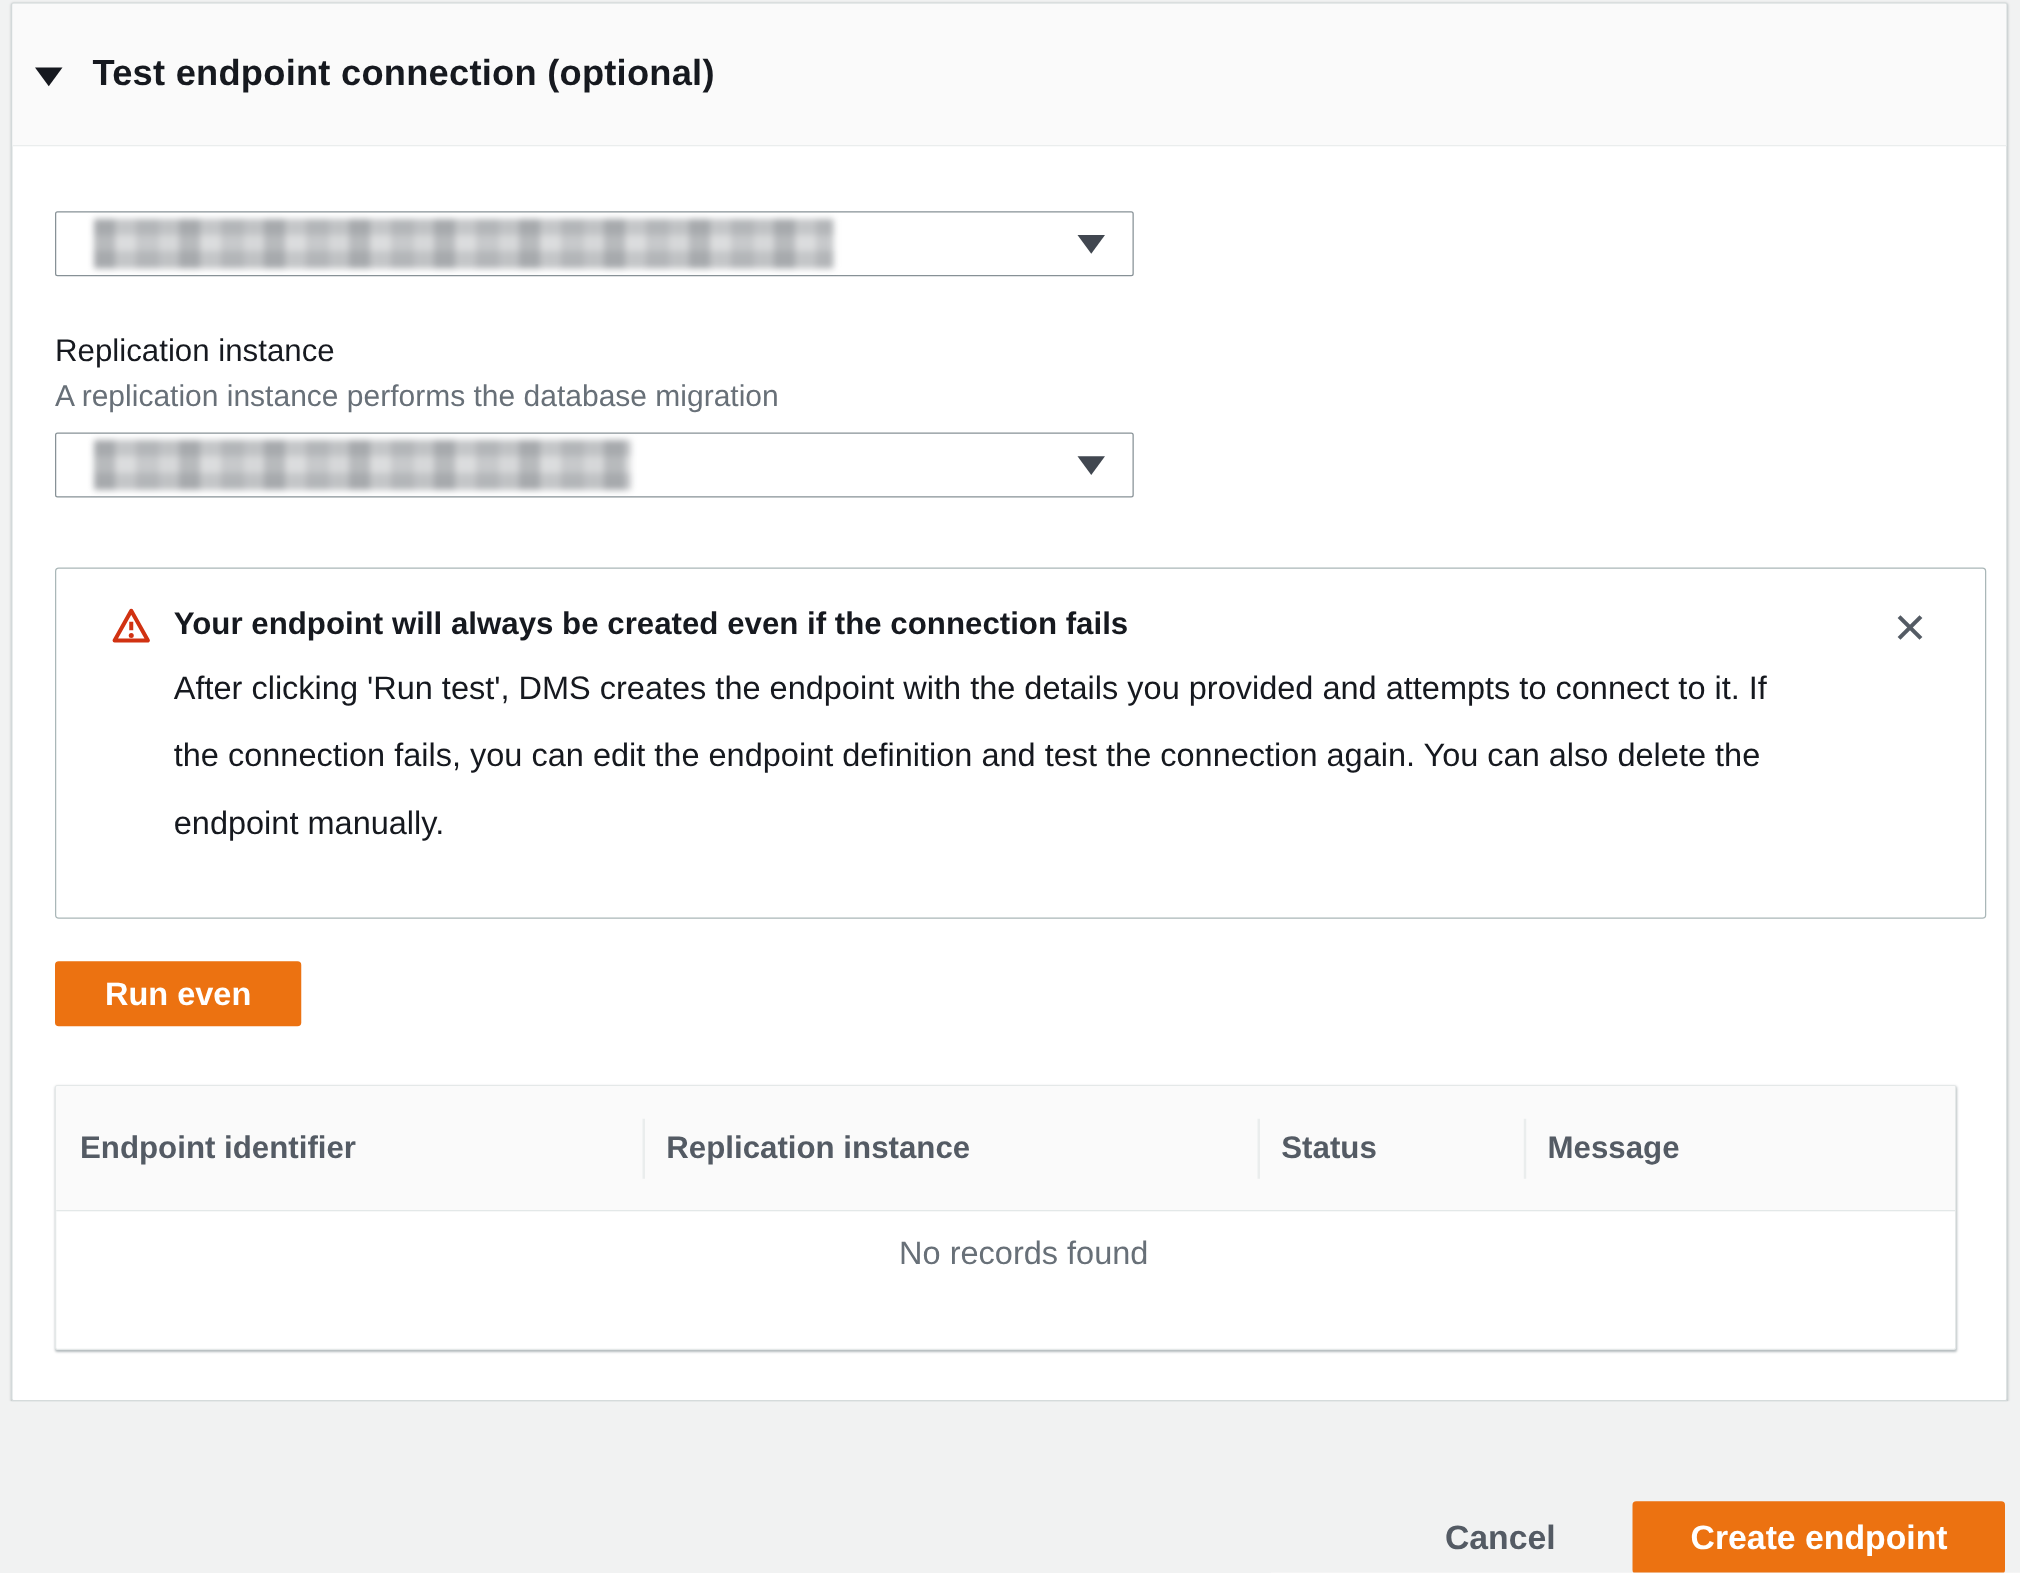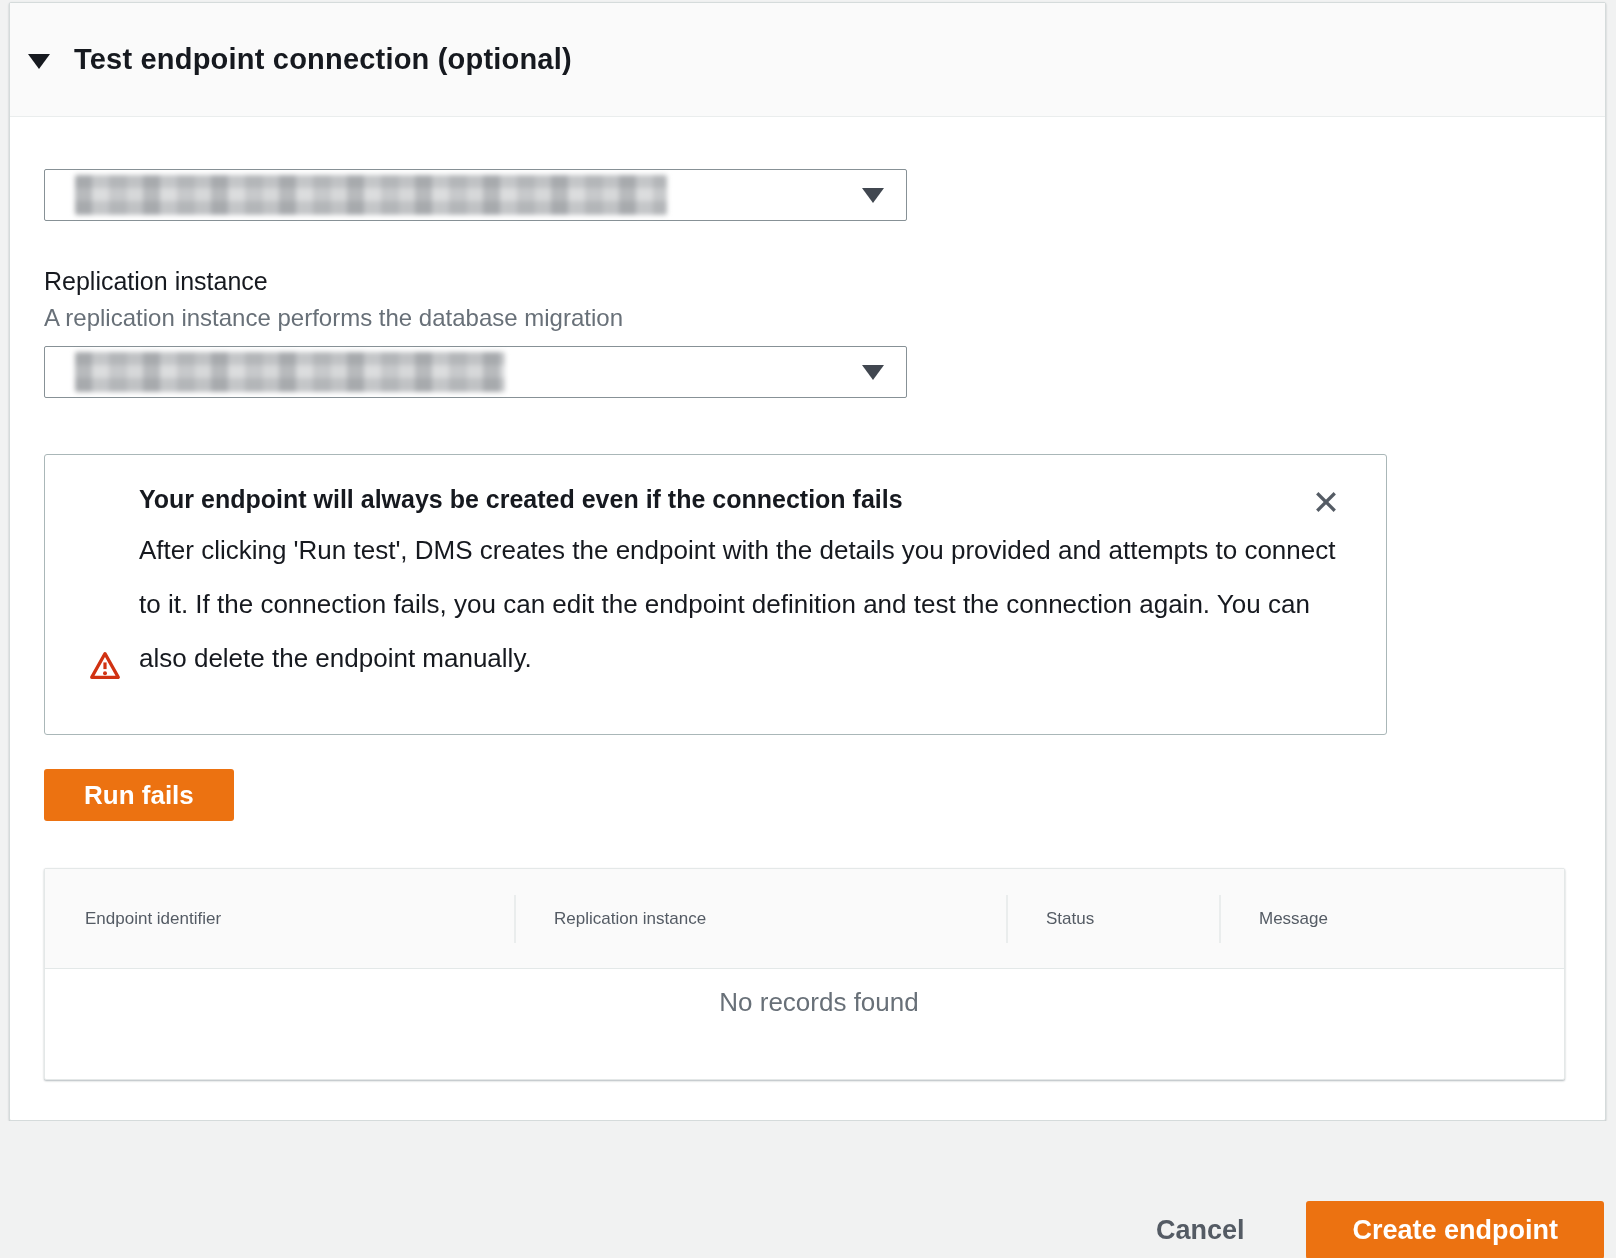"Your endpoint will always be" .warning-box { align-items: flex-end -> none; width: 1343px -> 1545px }
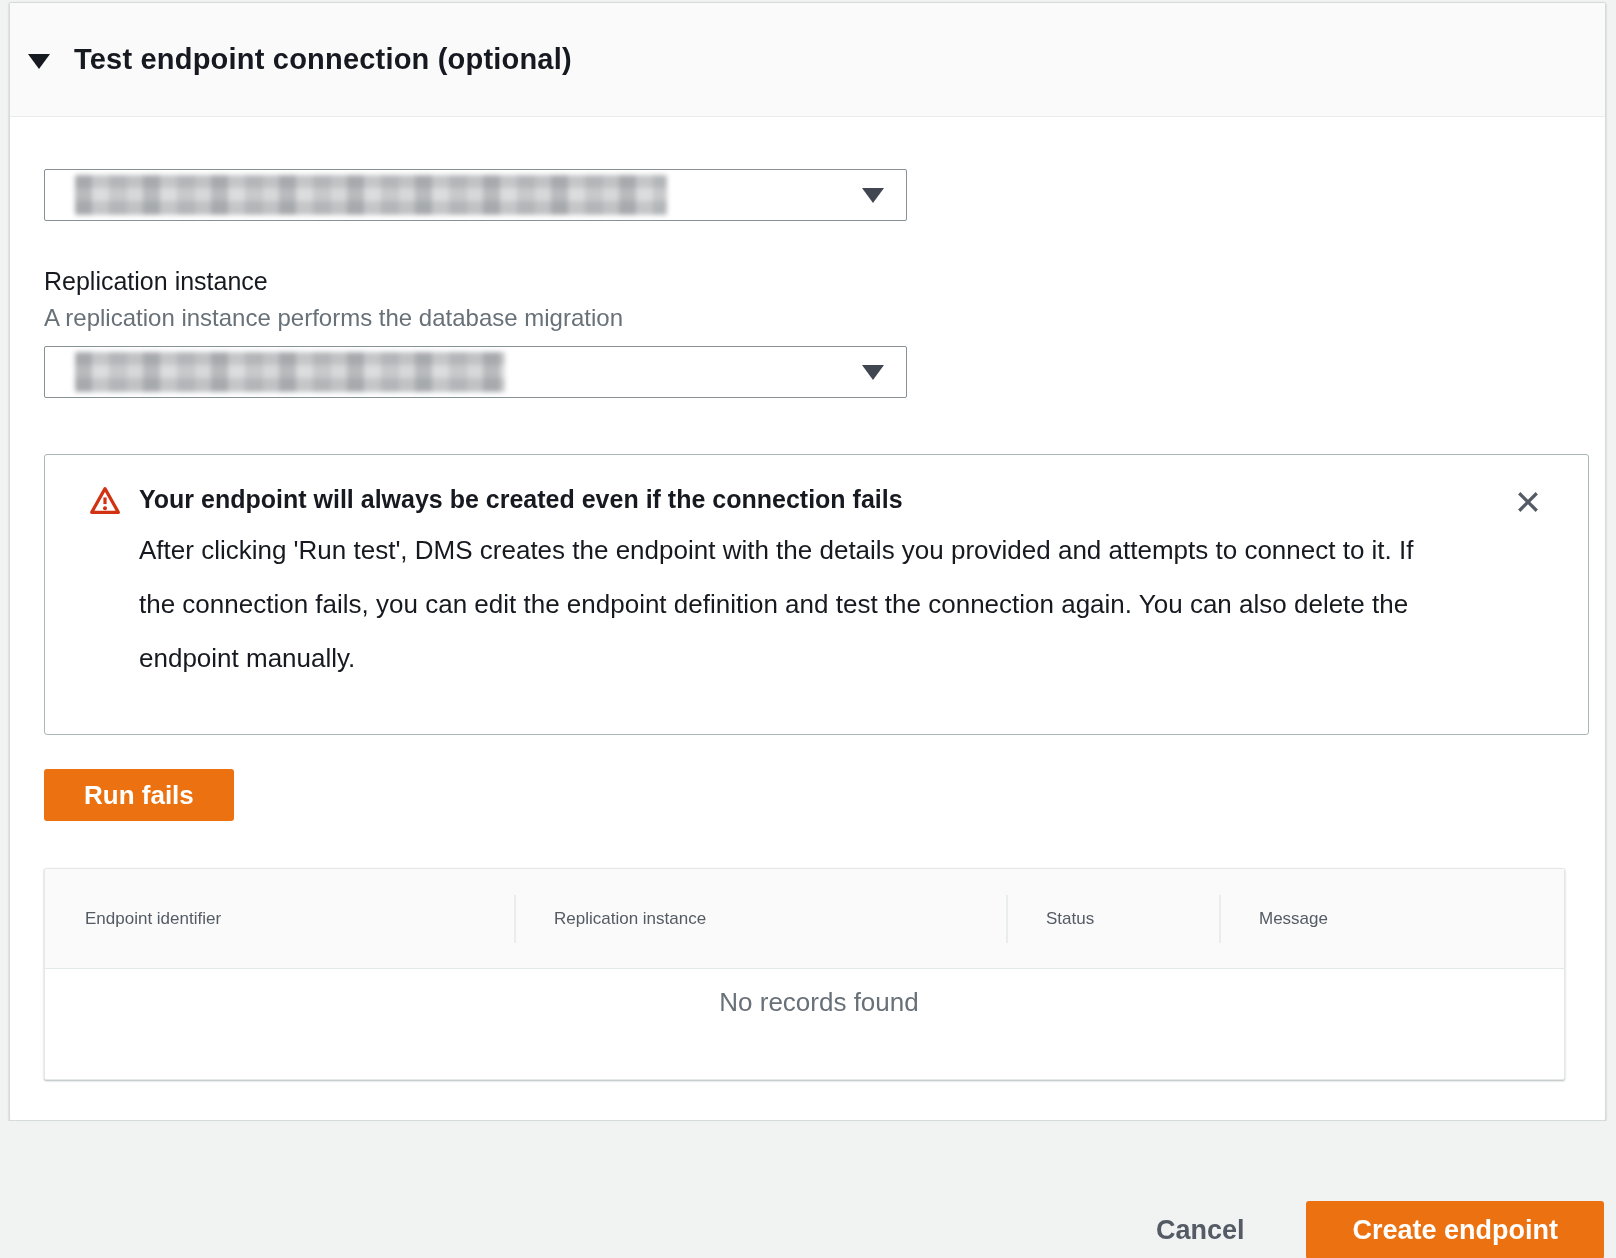"Run fails" button.btn-primary { text: fails -> even }
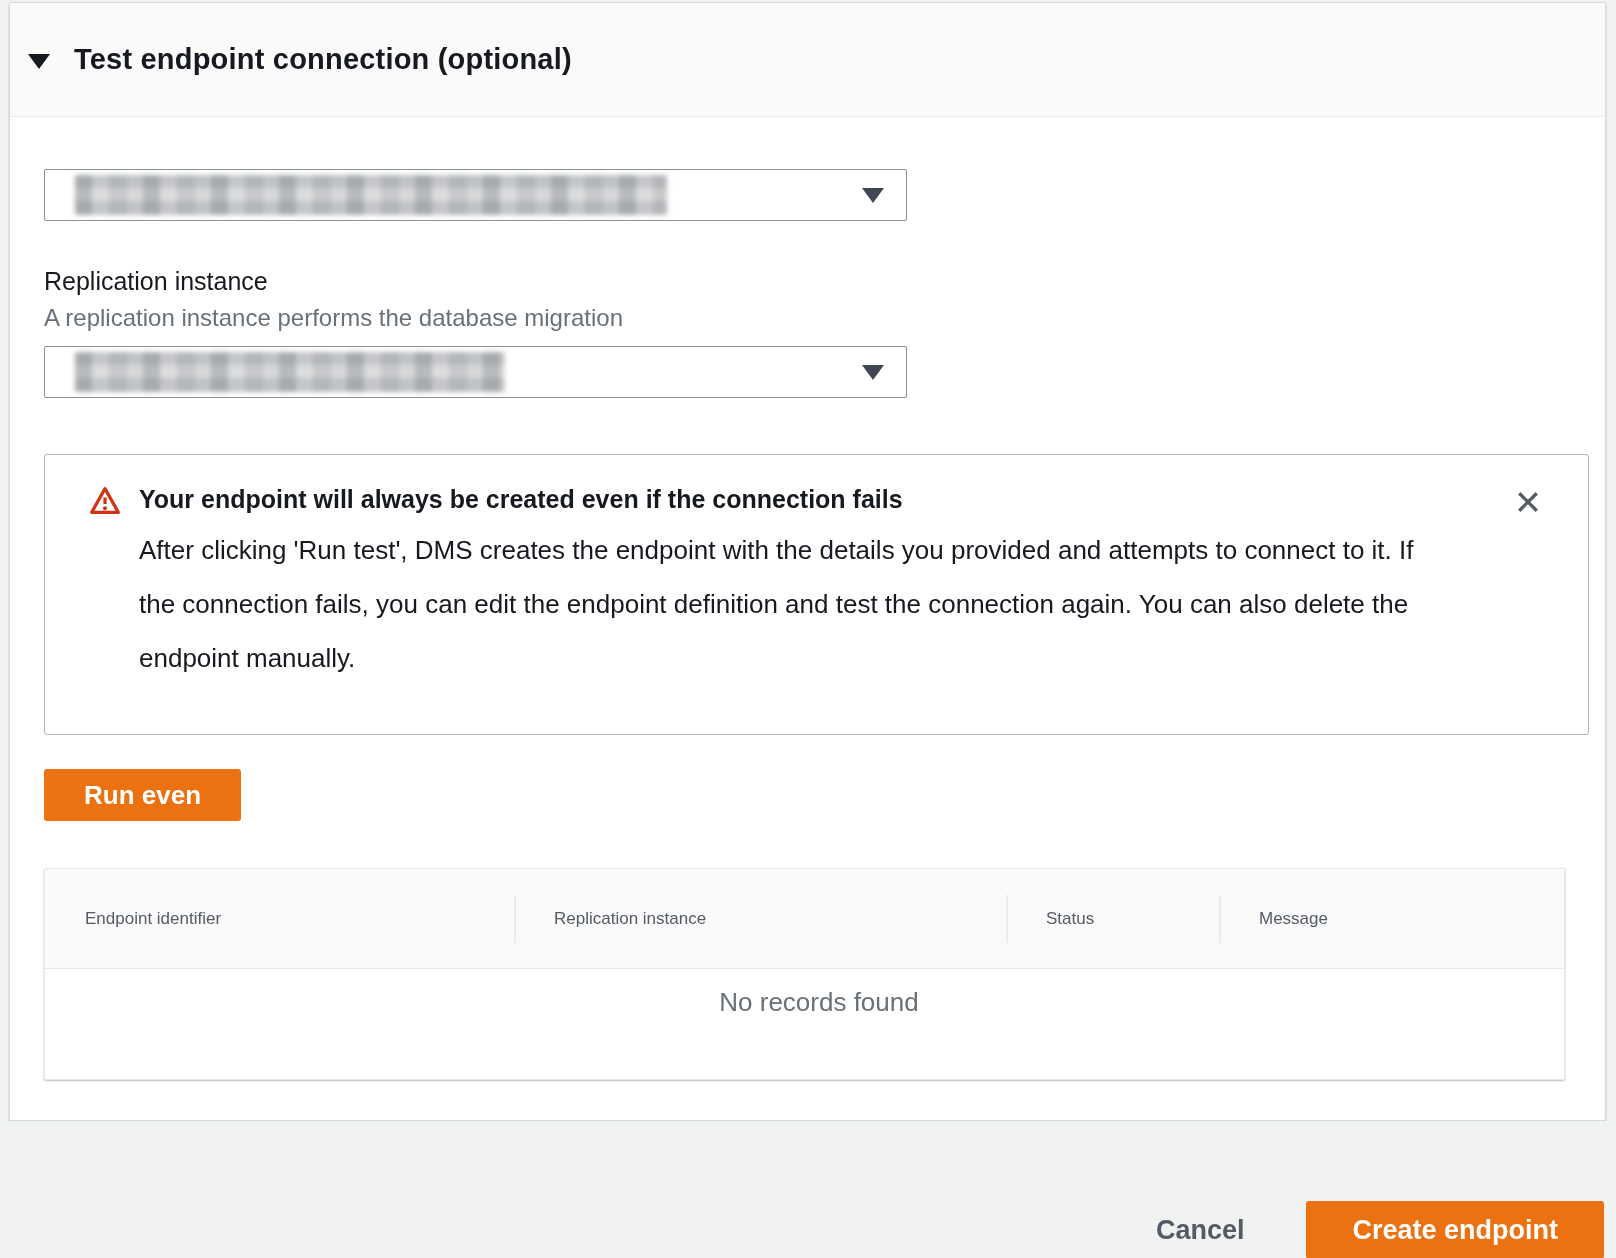"Endpoint identifier" .th { font-size: 17px -> 25px; font-weight: normal -> bold; padding-left: 40px -> 19px }
